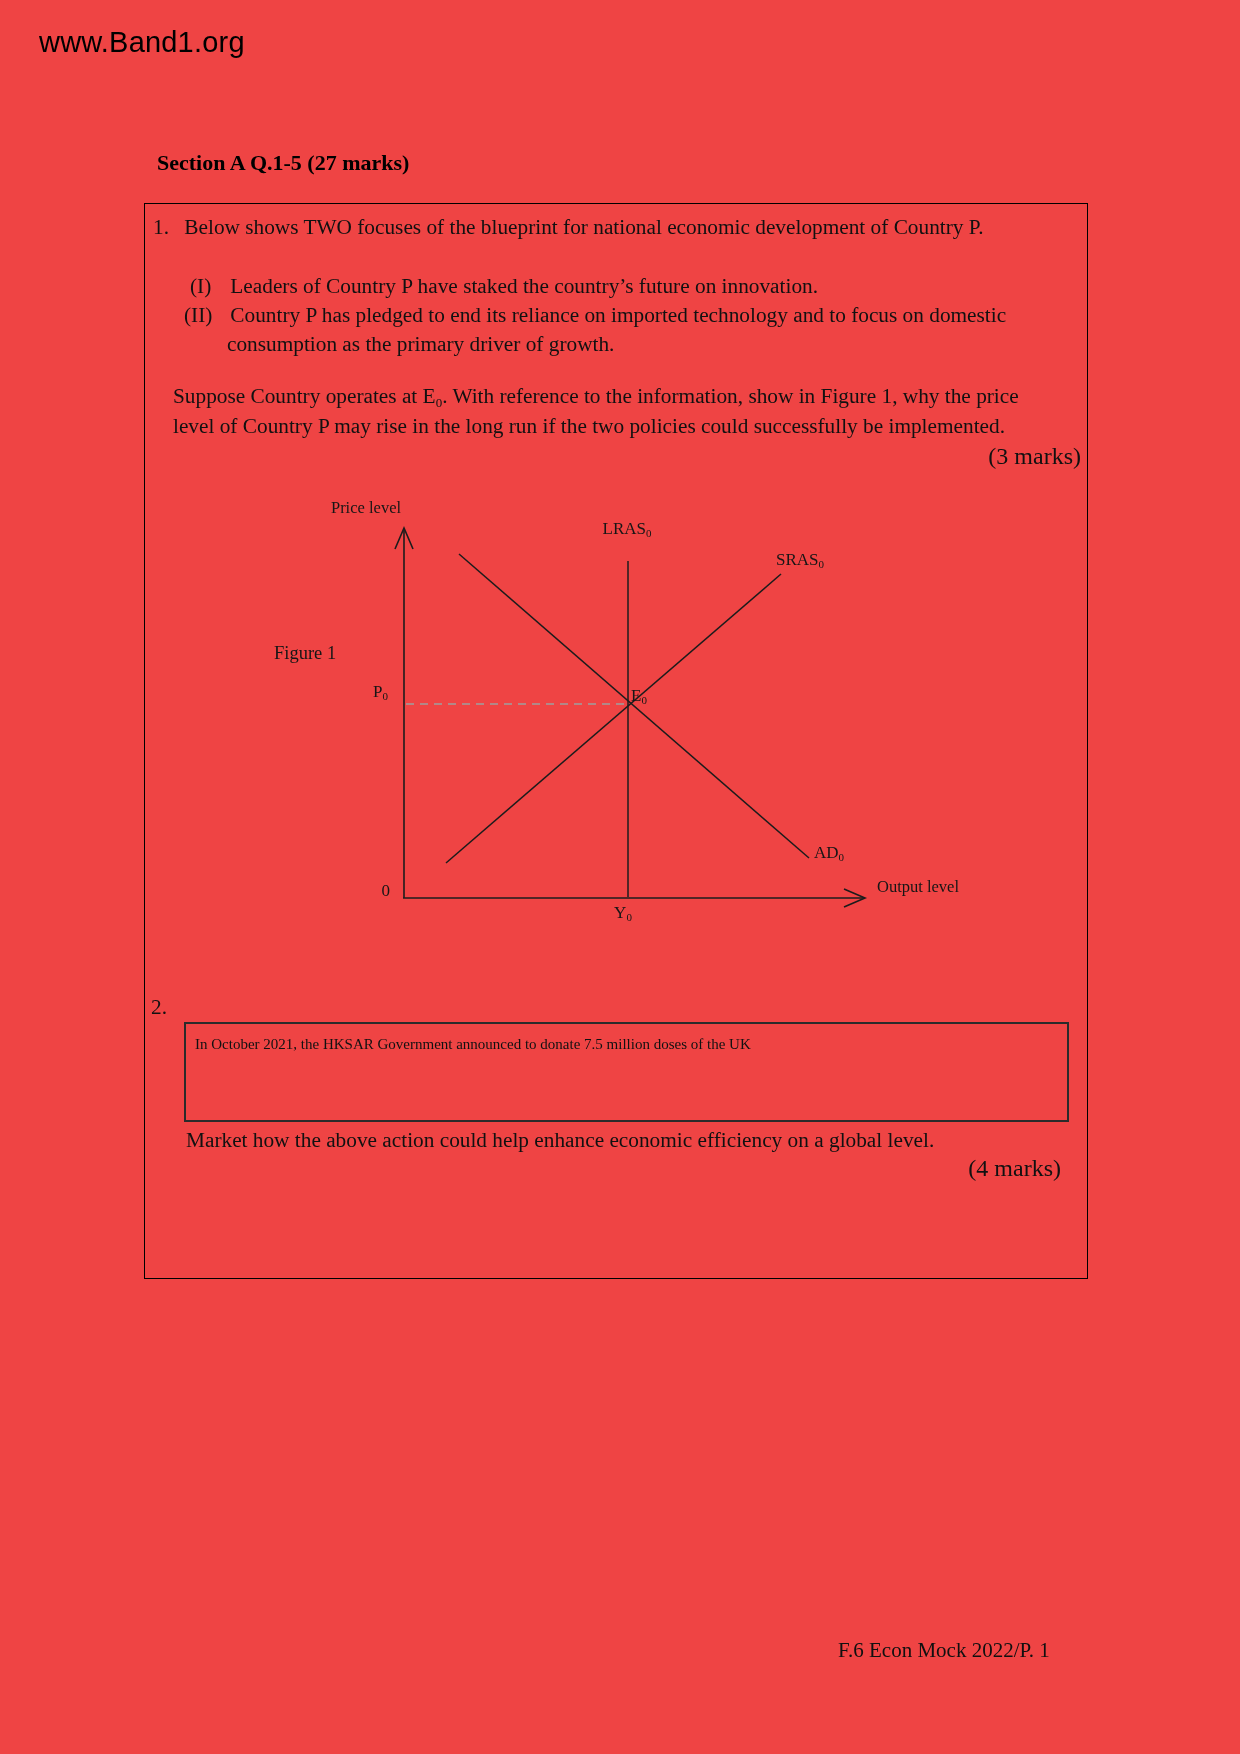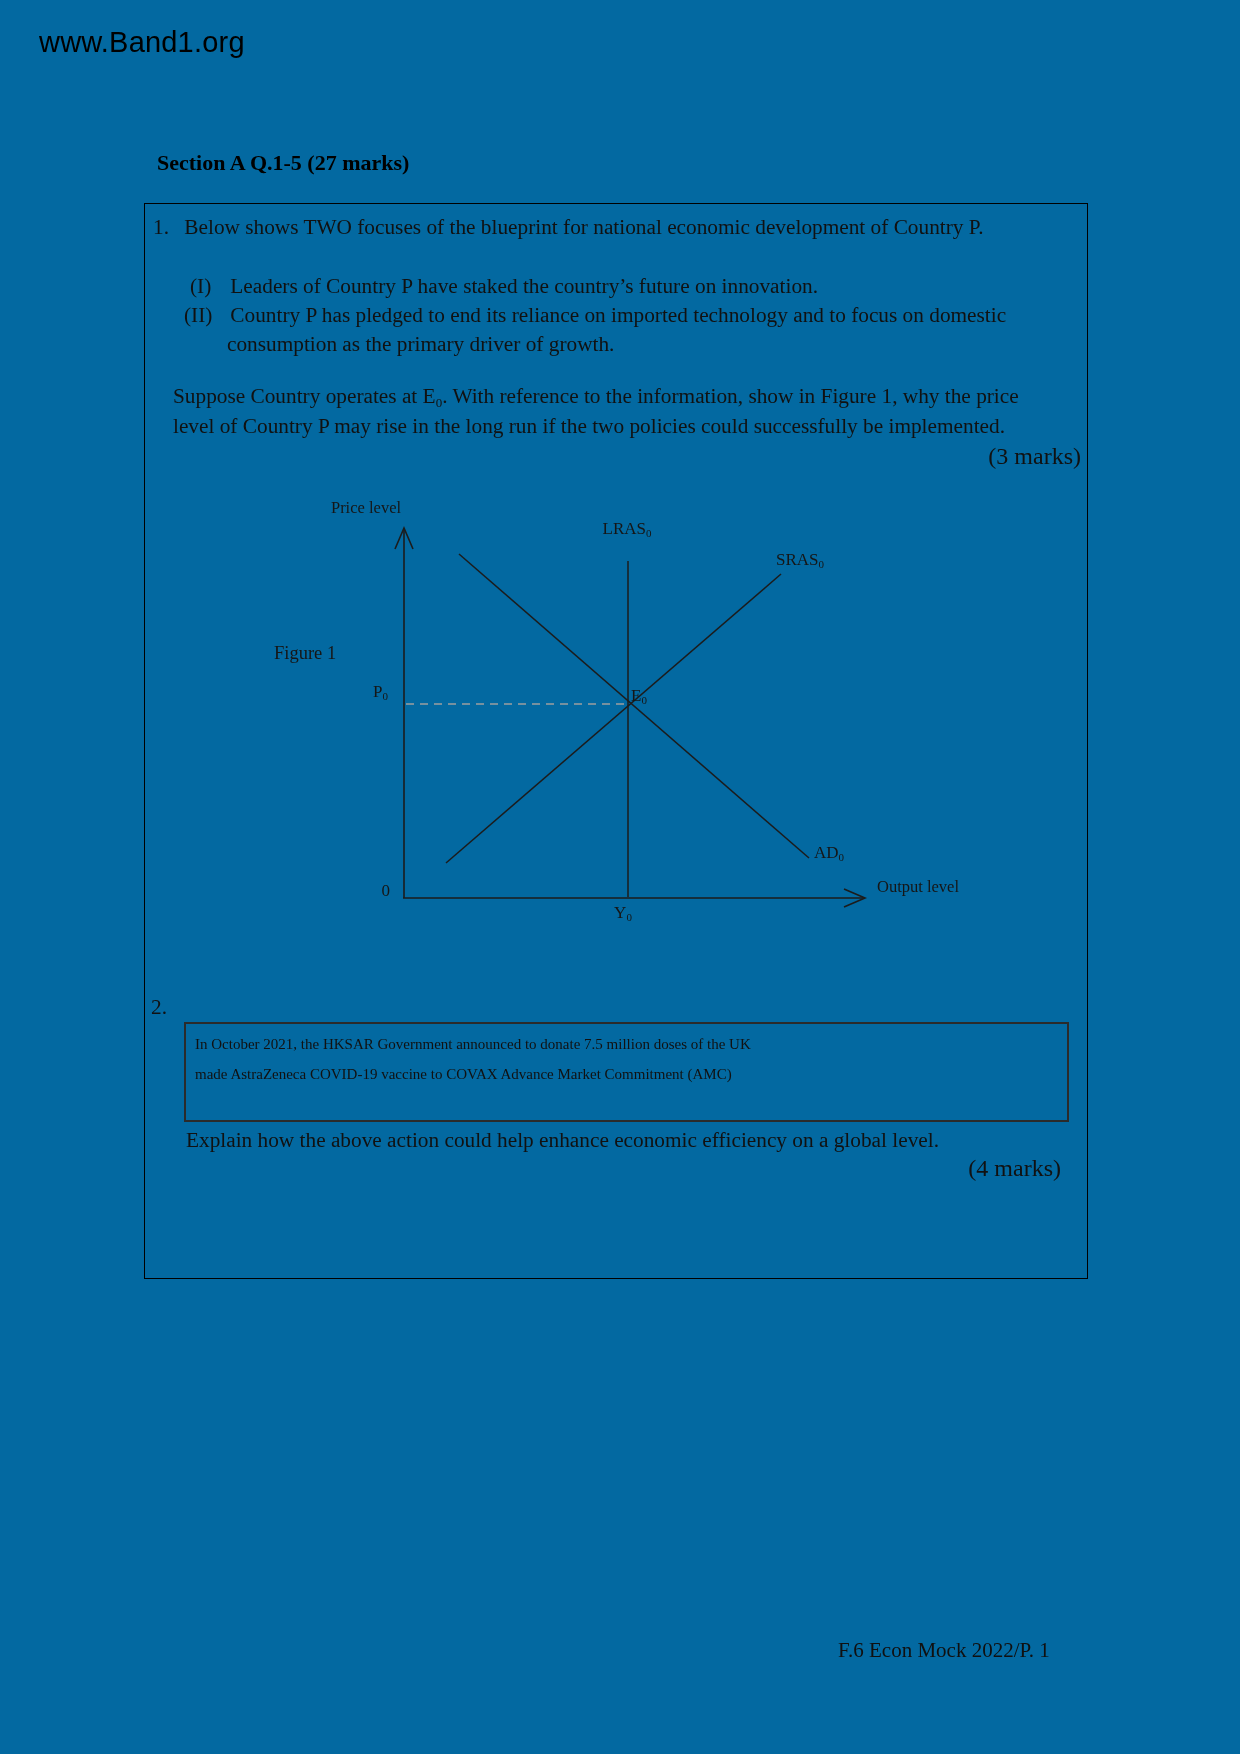"www.Band1.org" .page { background: #0369a1 -> #ef4444 }
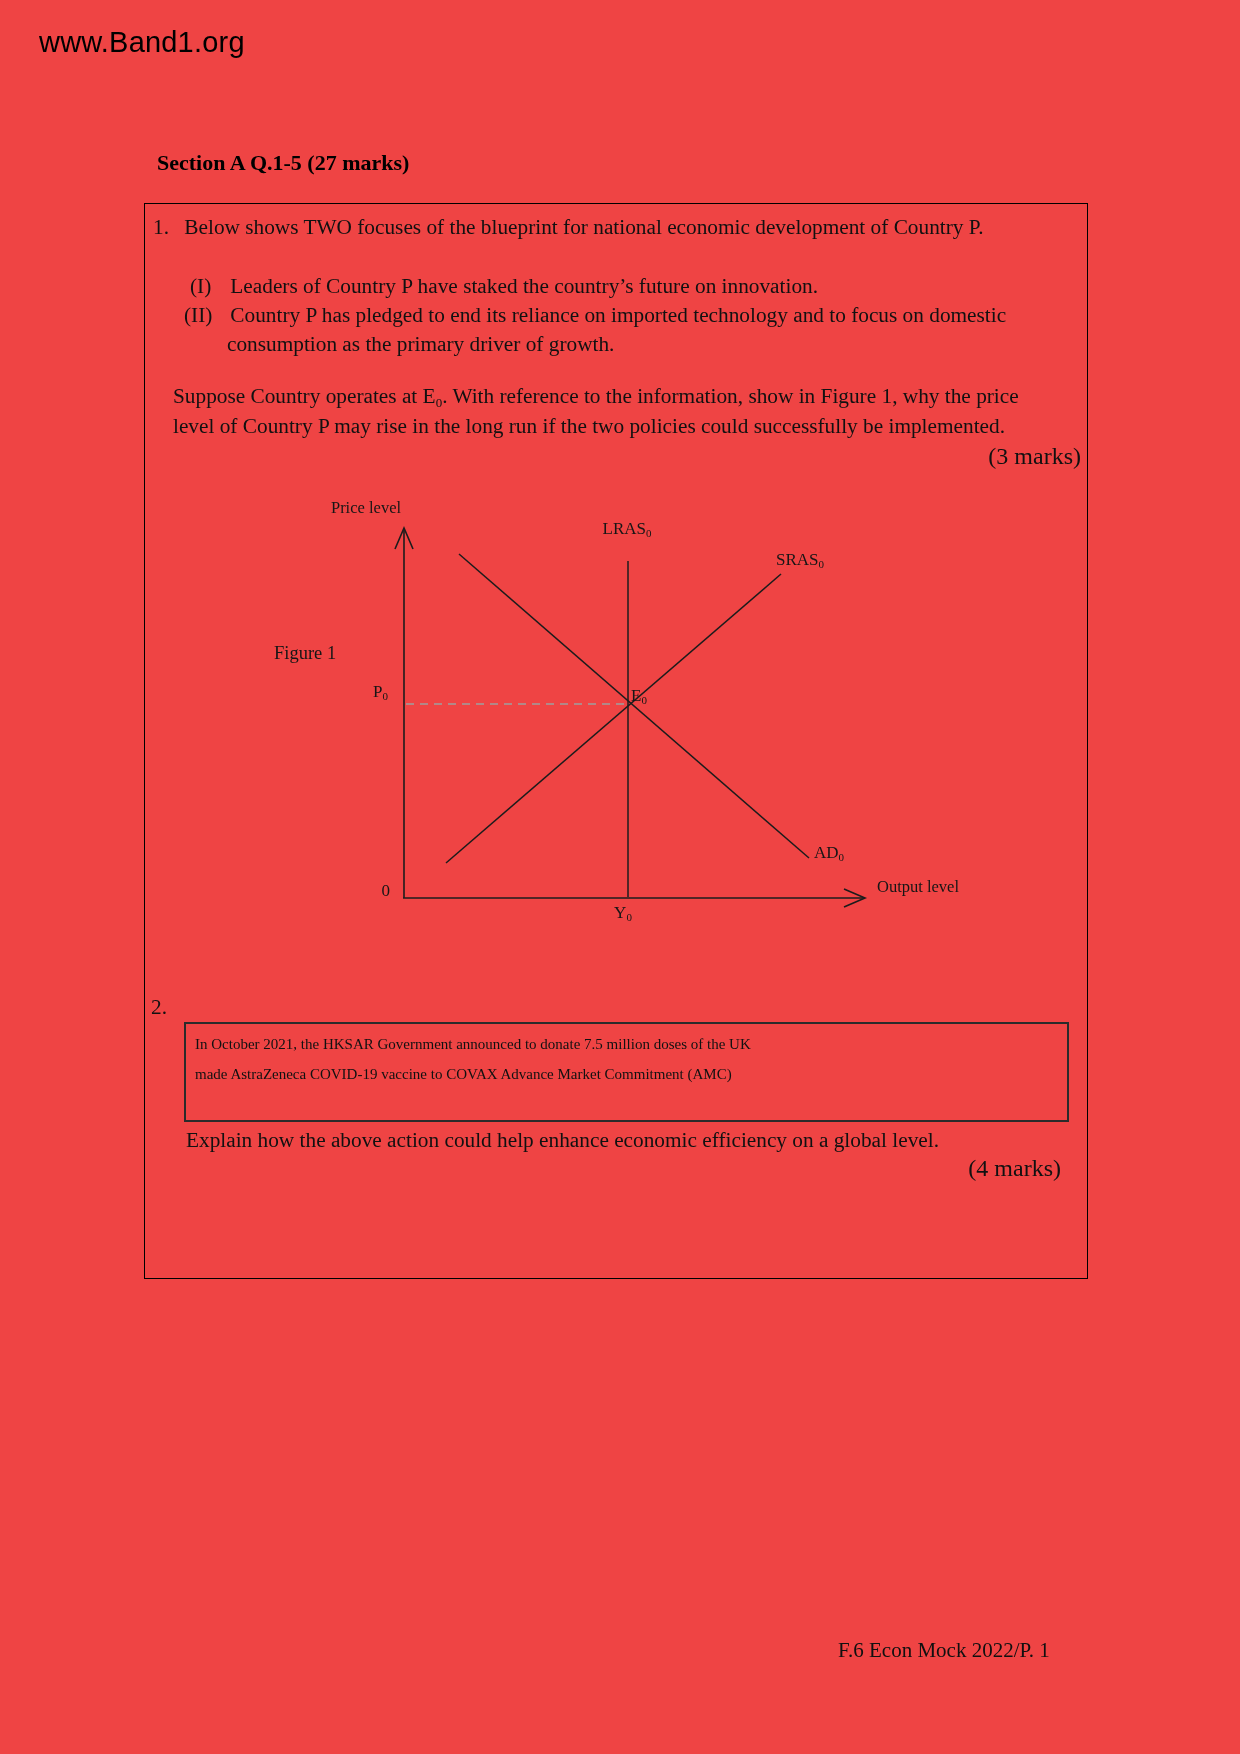"made AstraZeneca COVID-19 vaccine to" div.quoteline { html: <div>made AstraZeneca COVID-19 vaccine to COVAX Advance Market Commitment (AMC)</div> -> none }
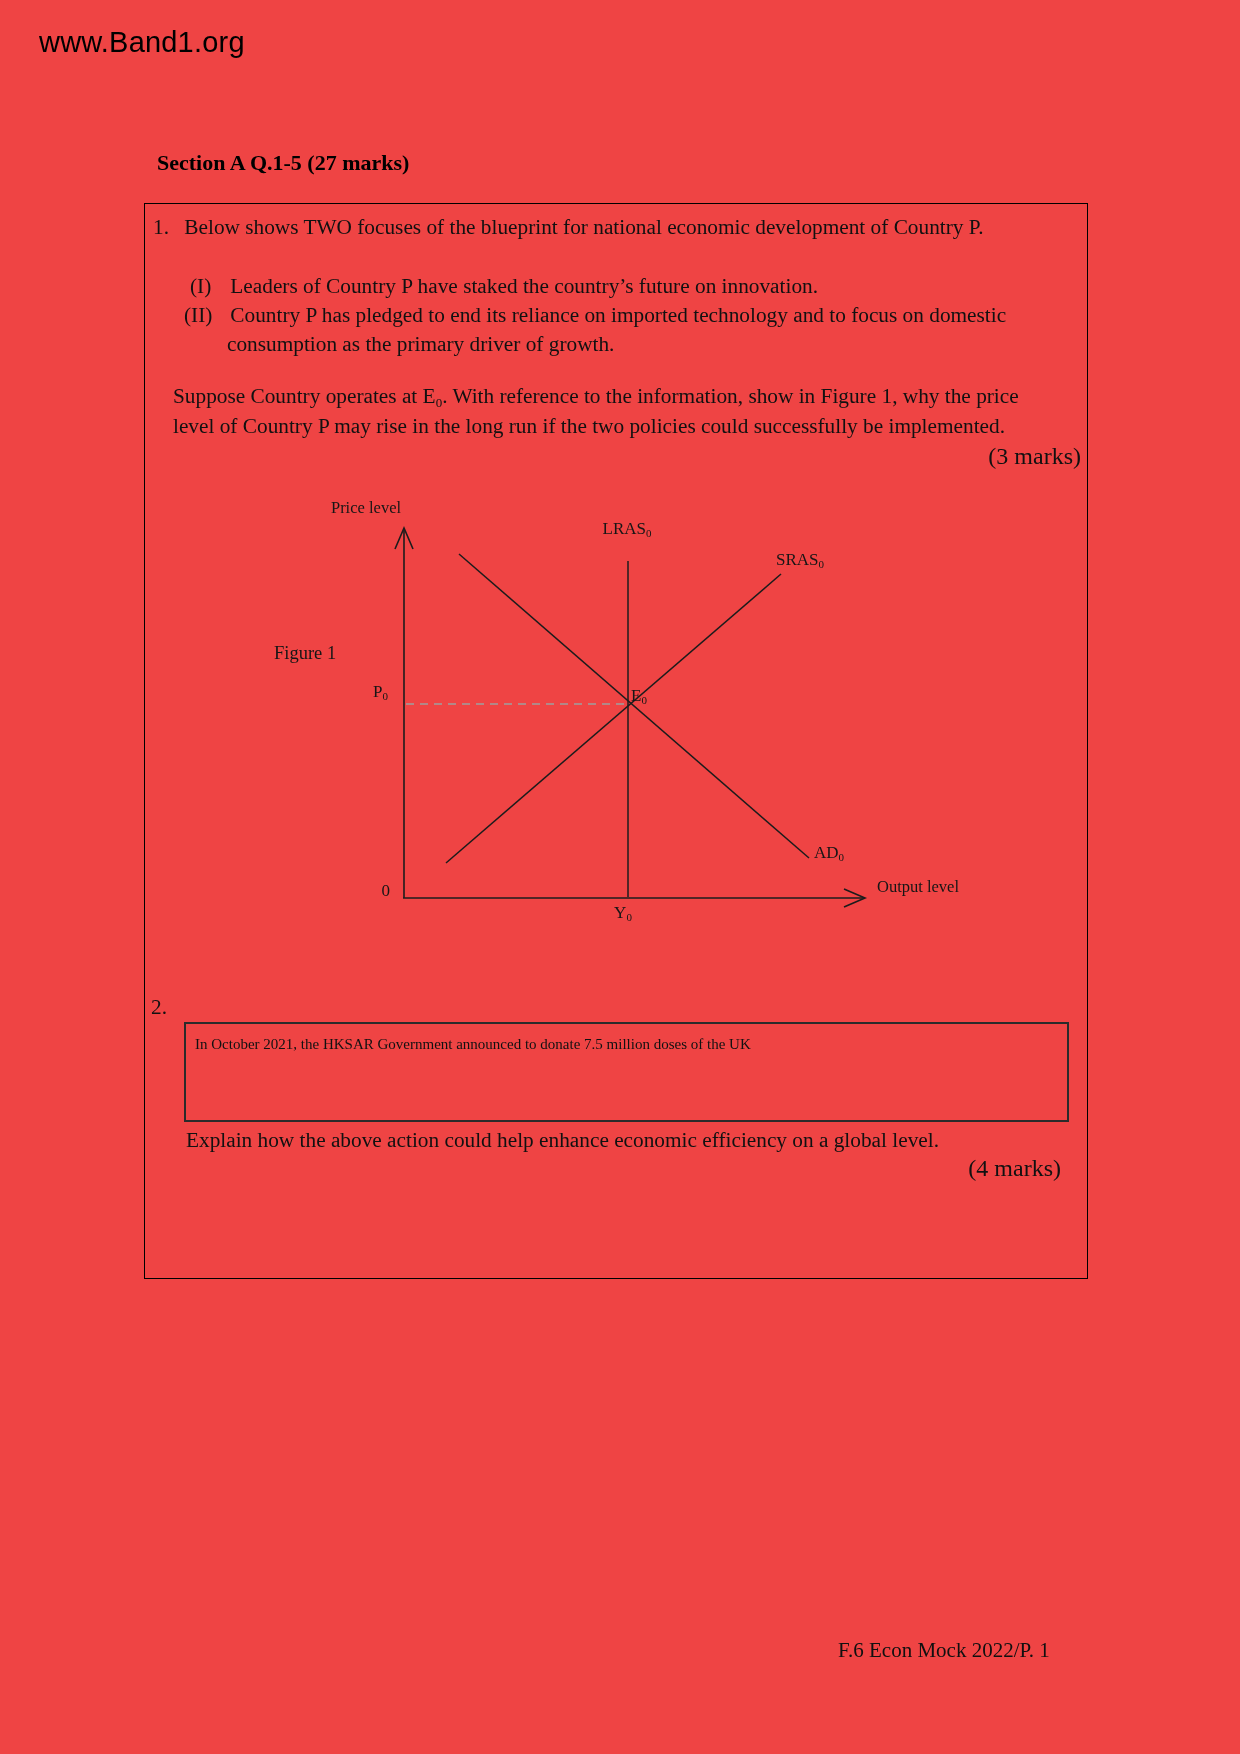"Explain how the above action" div.line { text: Explain -> Market }
